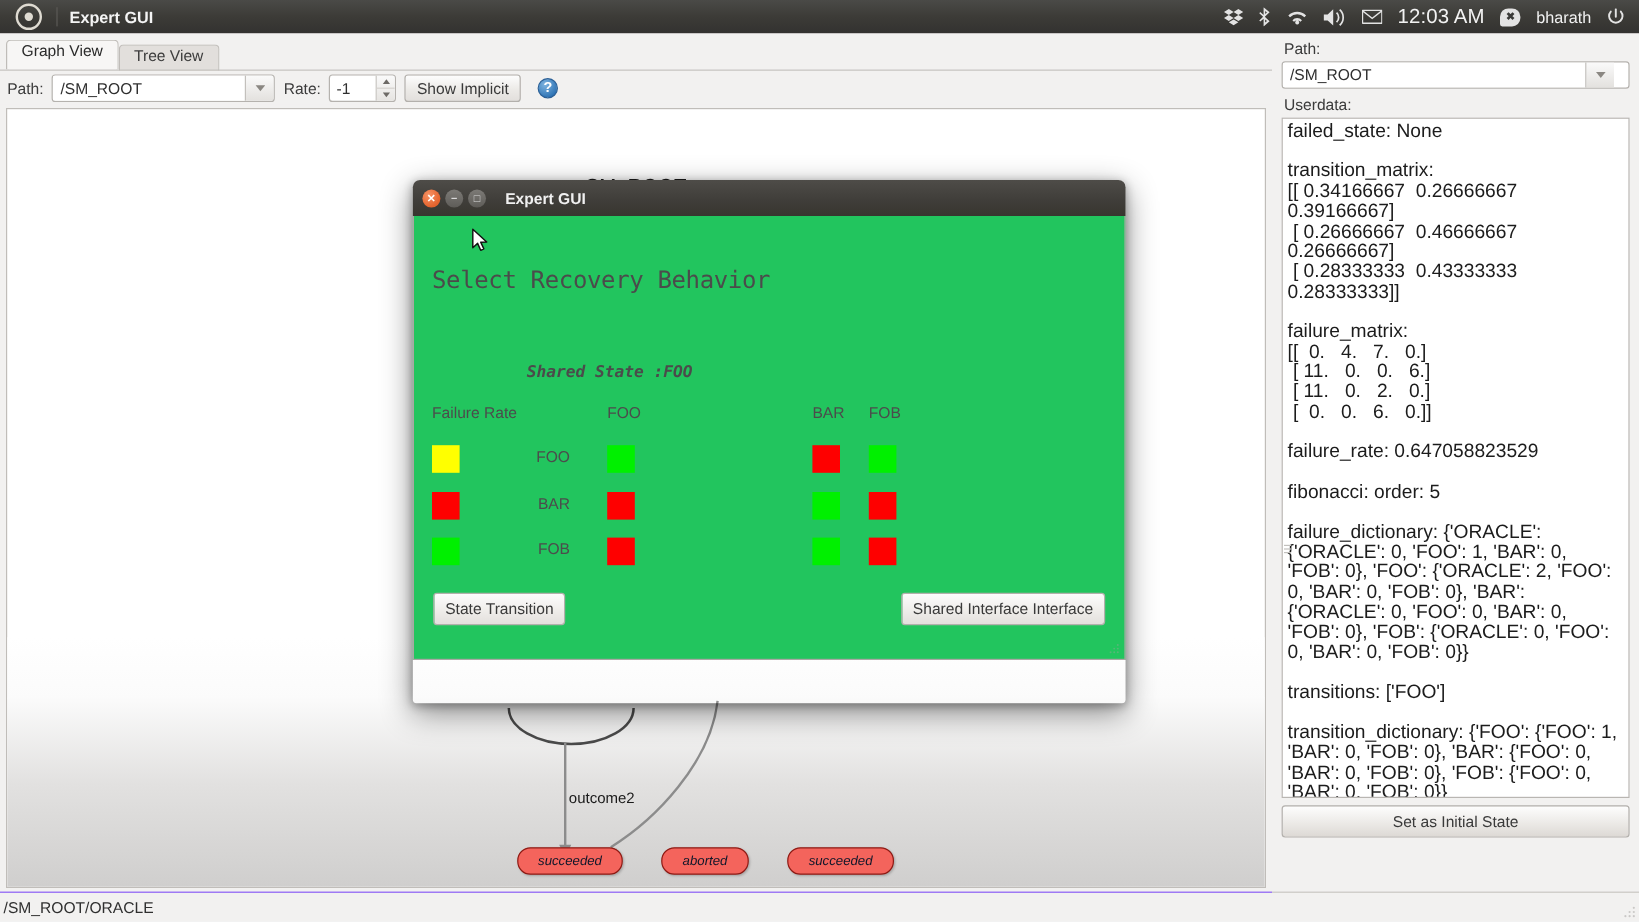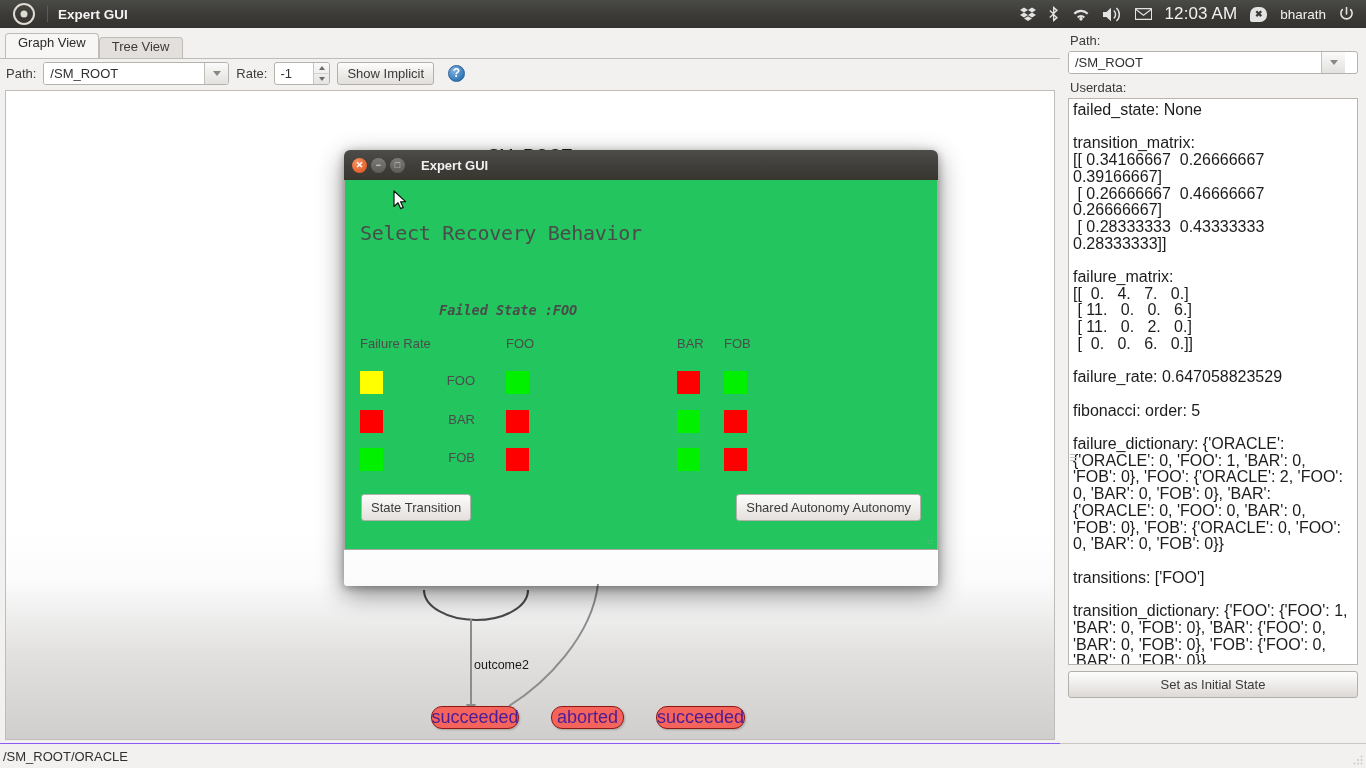"Failed State :FOO" div { text: Failed -> Shared }
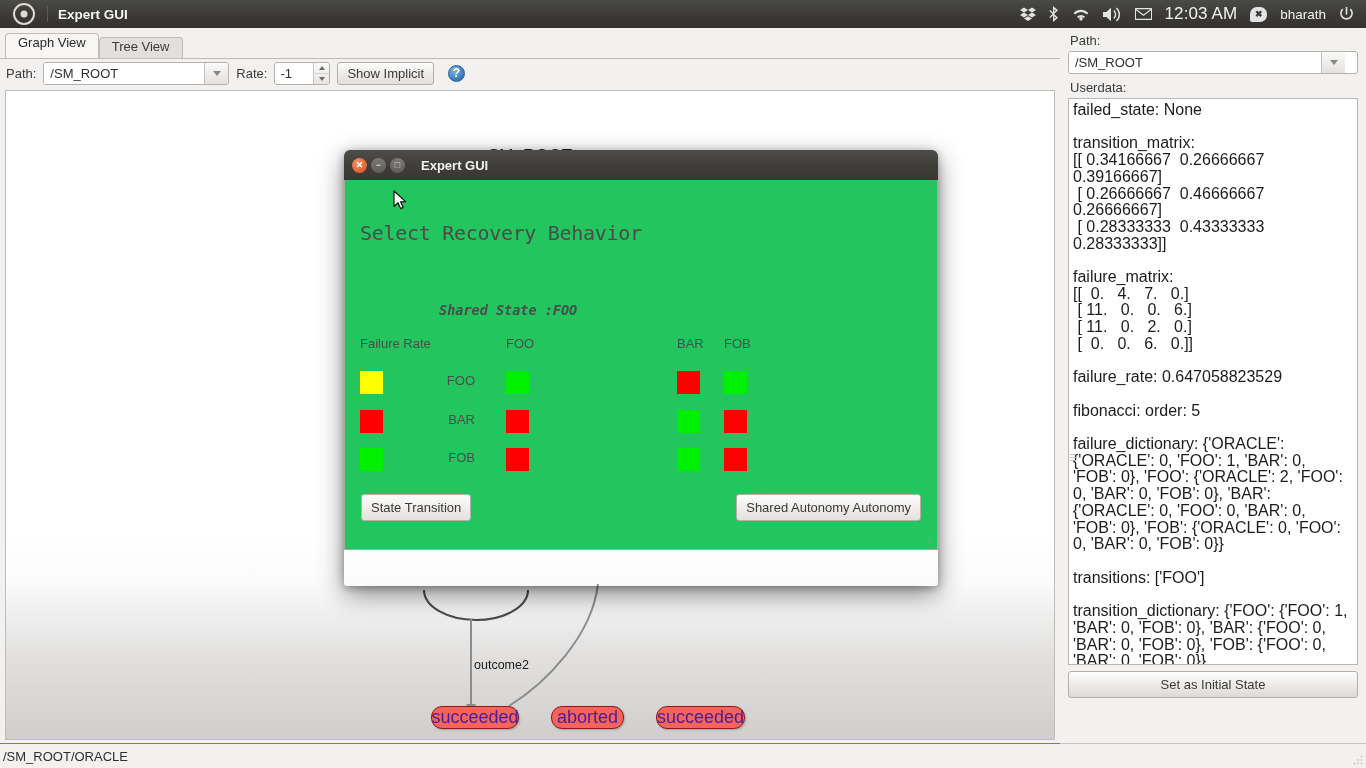"Shared Autonomy Autonomy" div { text: Autonomy Autonomy -> Interface Interface }
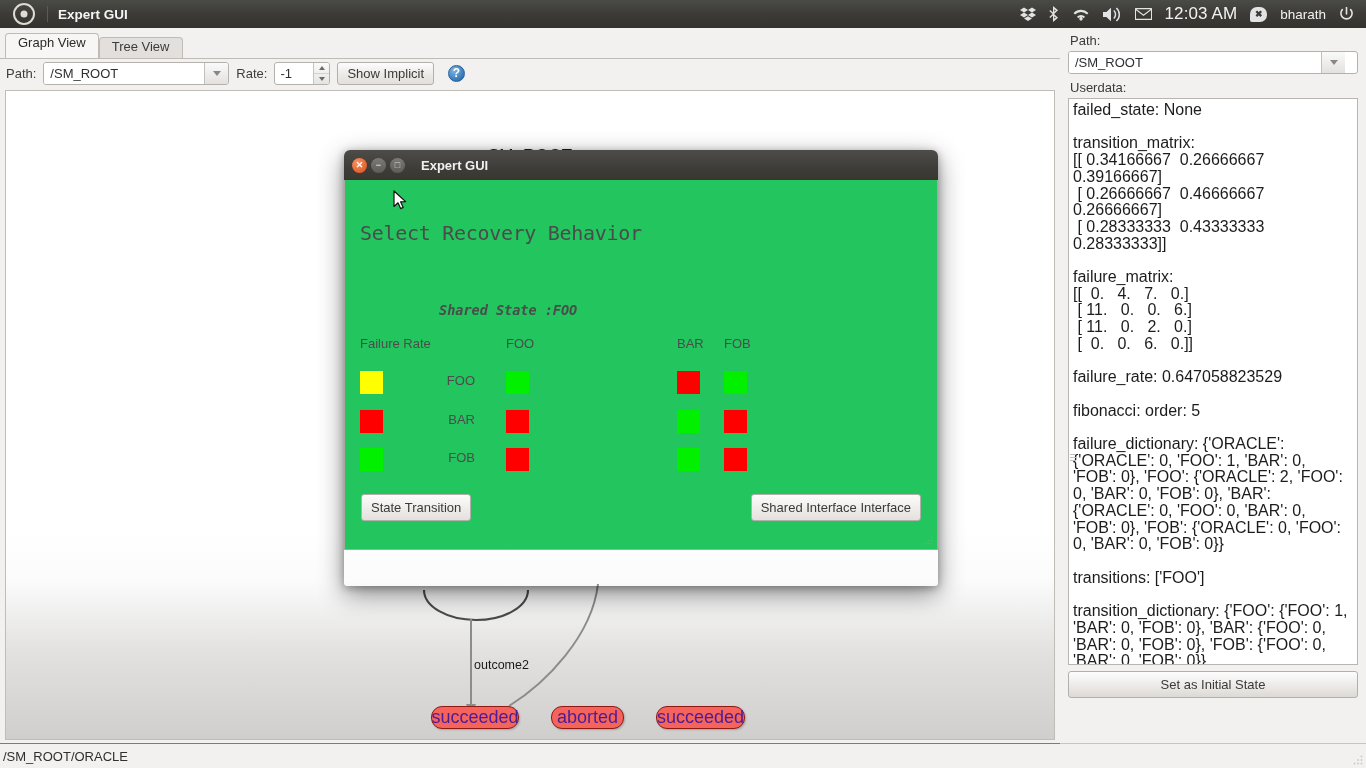"succeeded" .node { color: #4c1d95 -> #0f172a; font-size: 18px -> 11px; font-style: none -> italic }
